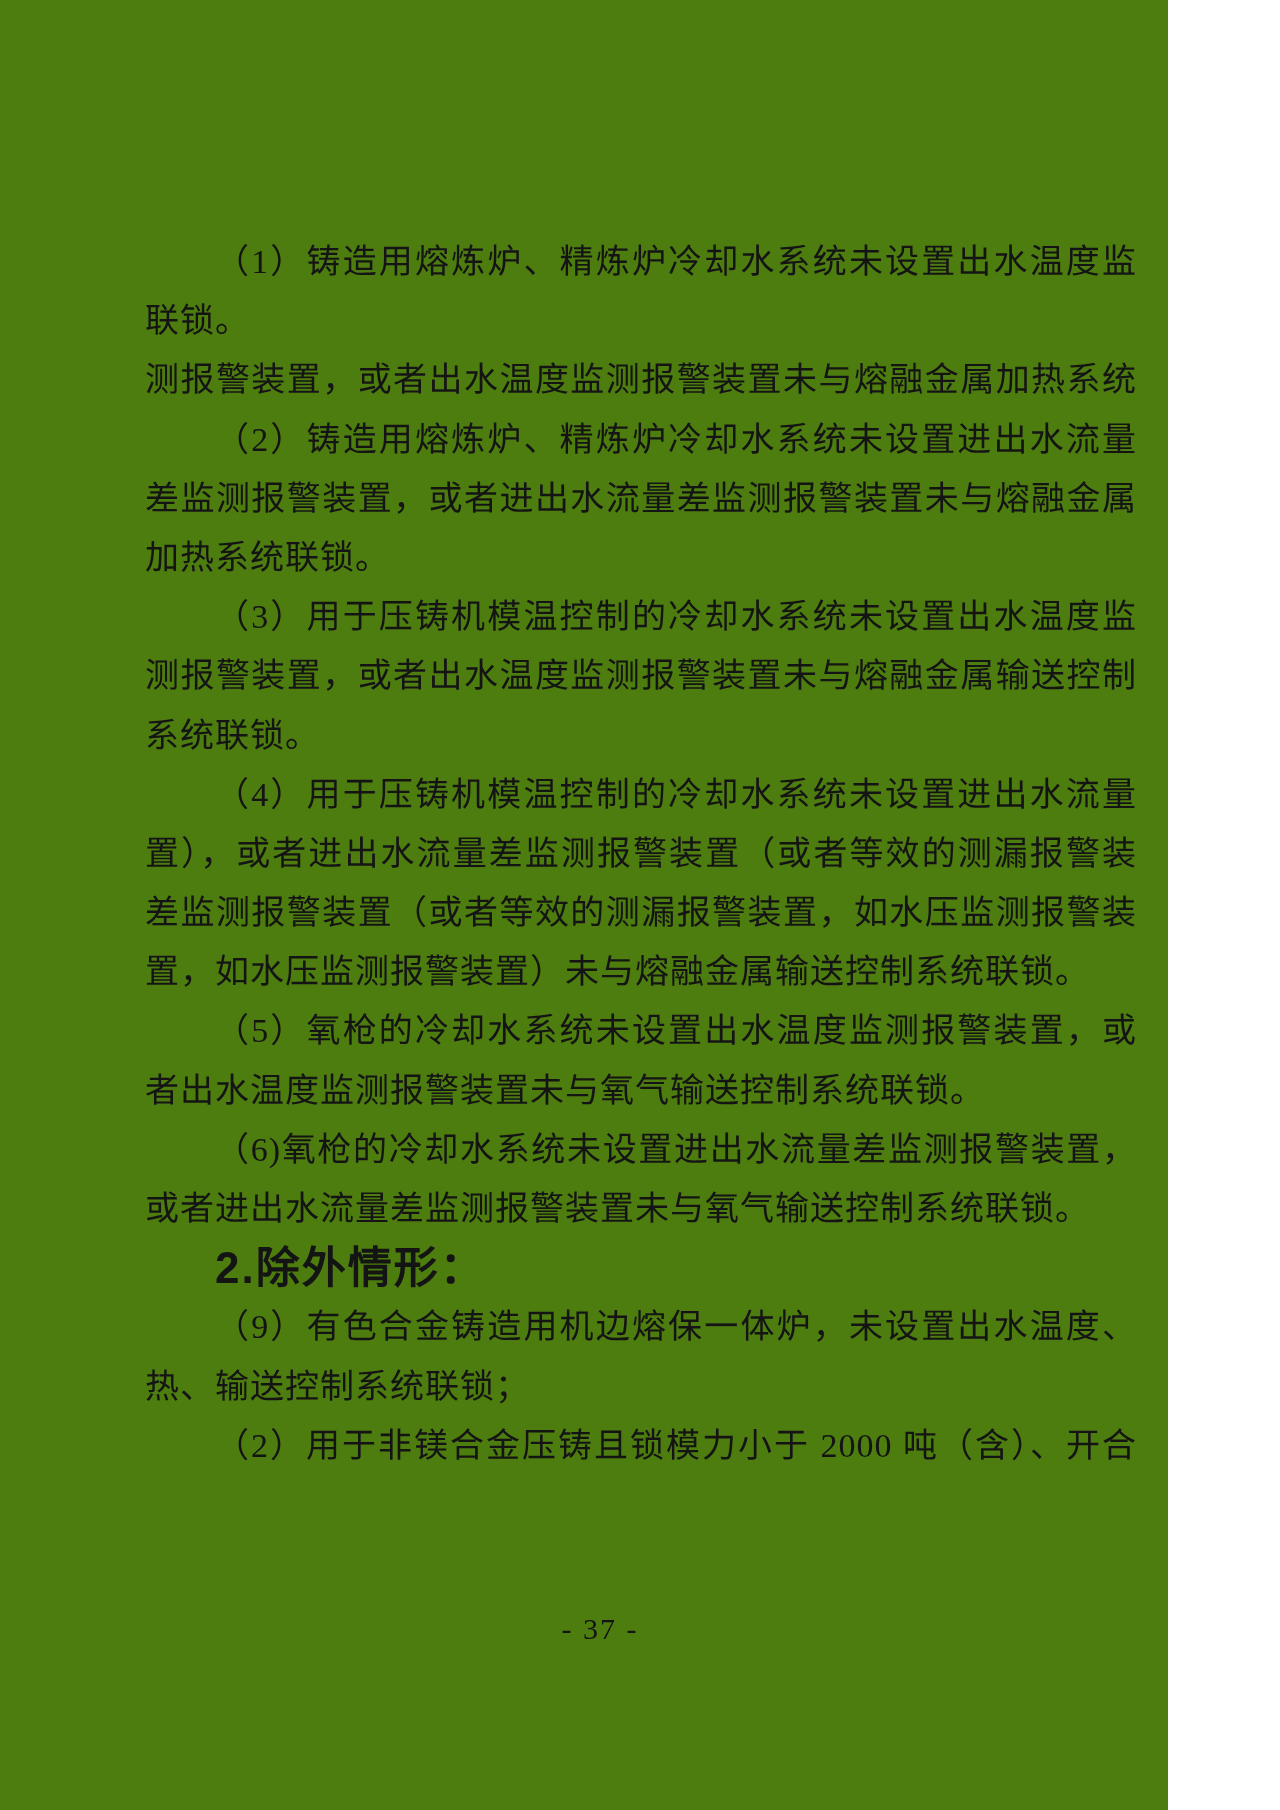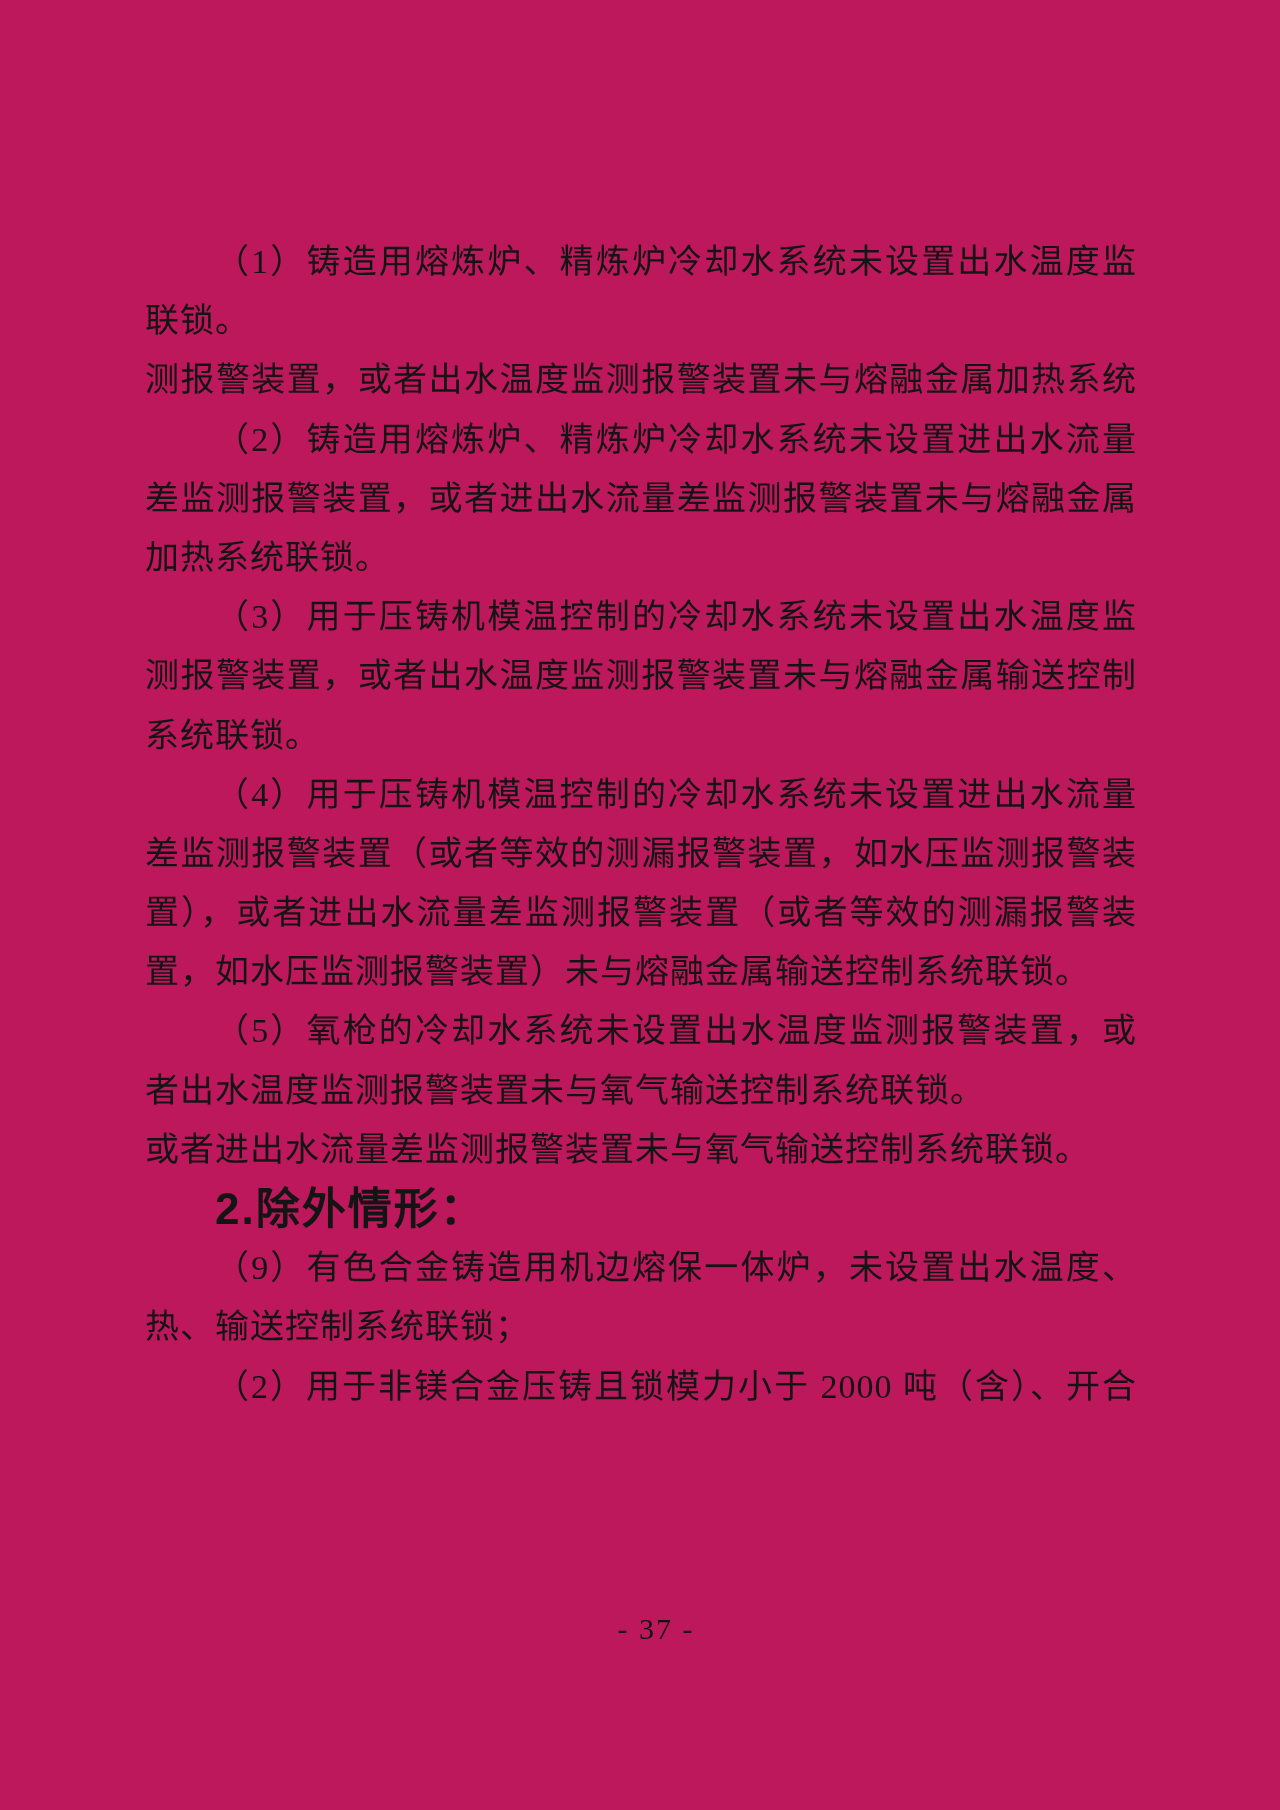"（1）铸造用熔炼炉、精炼炉冷却水系统未设置出水温度监" .page { background: #be185d -> #4d7c0f; width: 1280px -> 1168px }
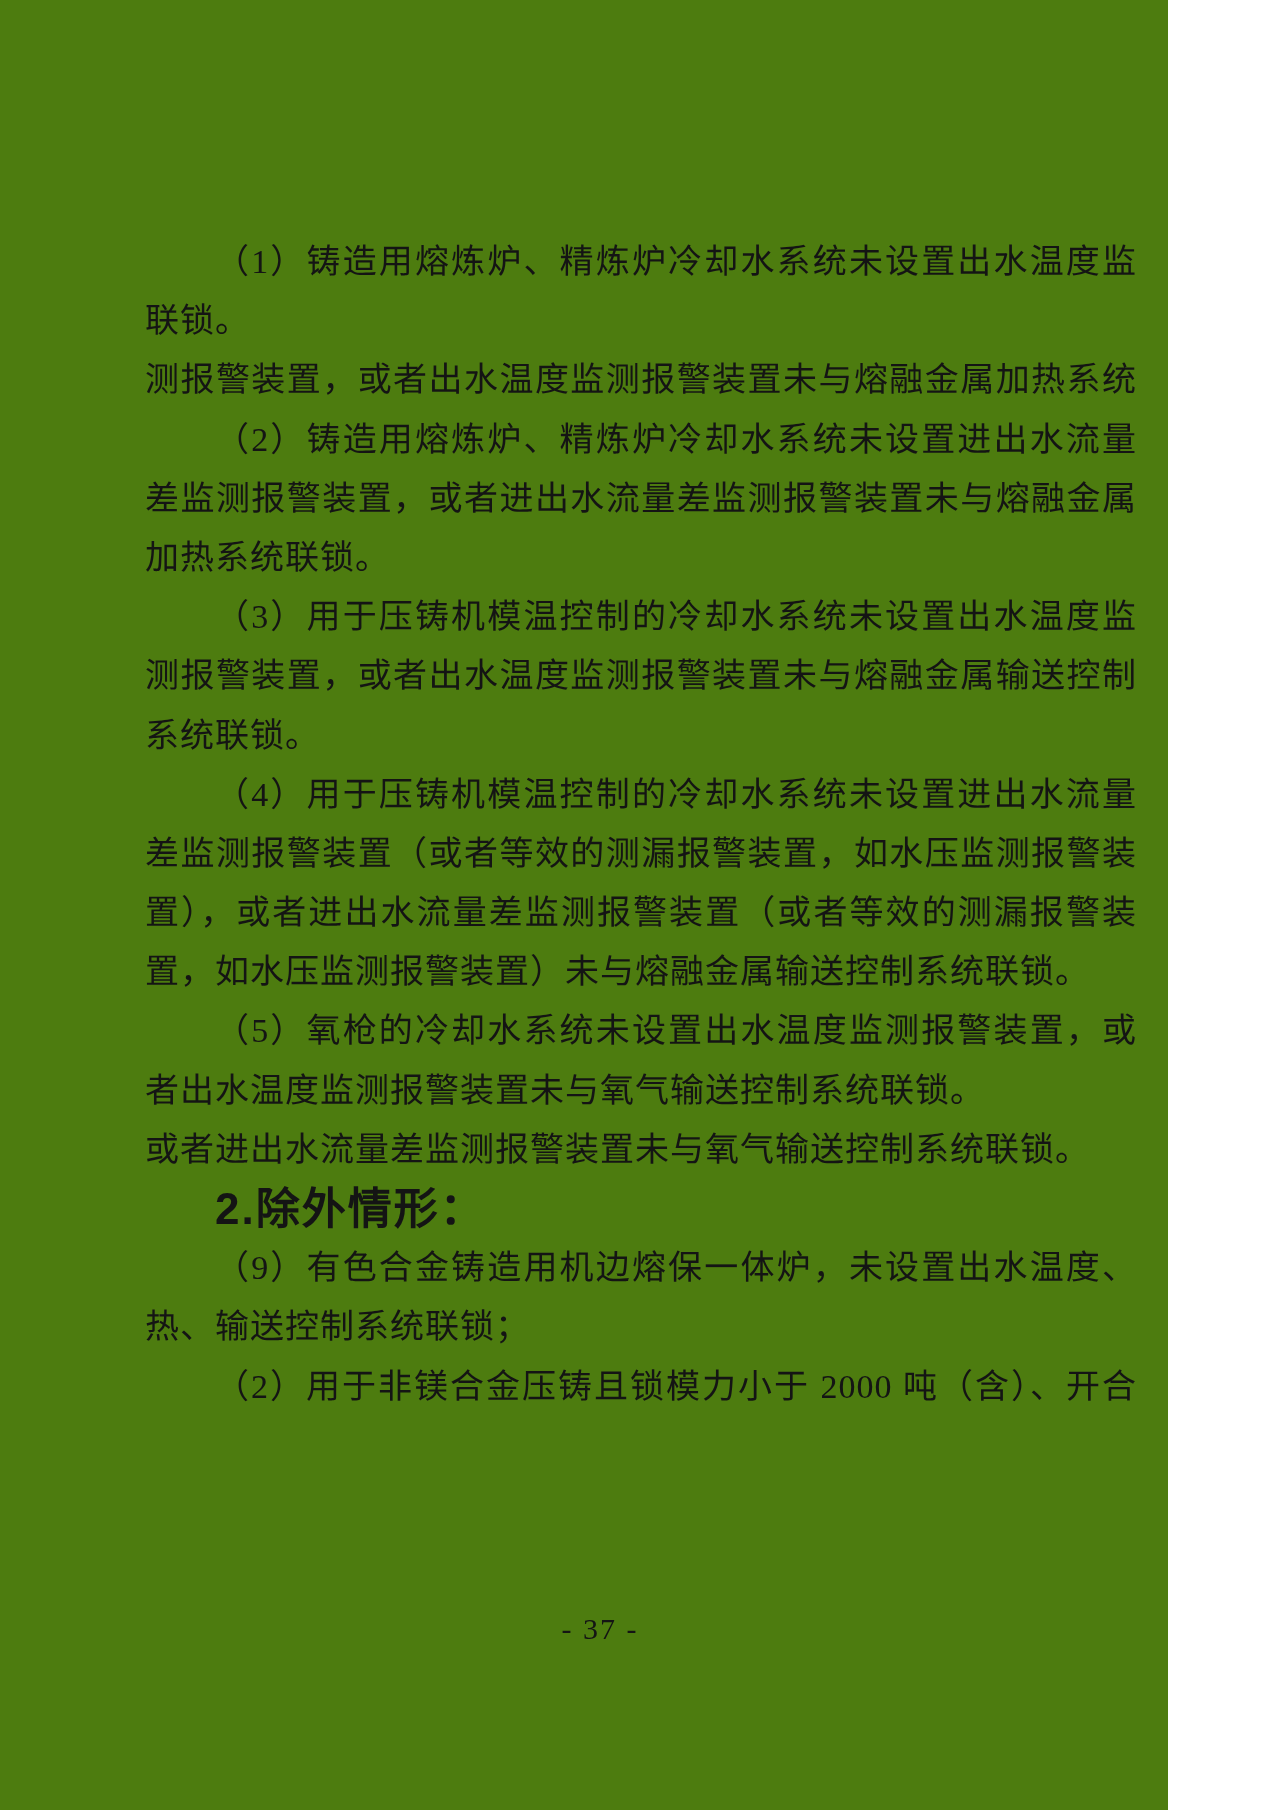"差监测报警装置（或者等效的测漏报警装置，如水压监测报警装" div.line { order: before "置），或者进出水流量差监测报警装置（或者等效的测漏报警装" -> after "置），或者进出水流量差监测报警装置（或者等效的测漏报警装" }
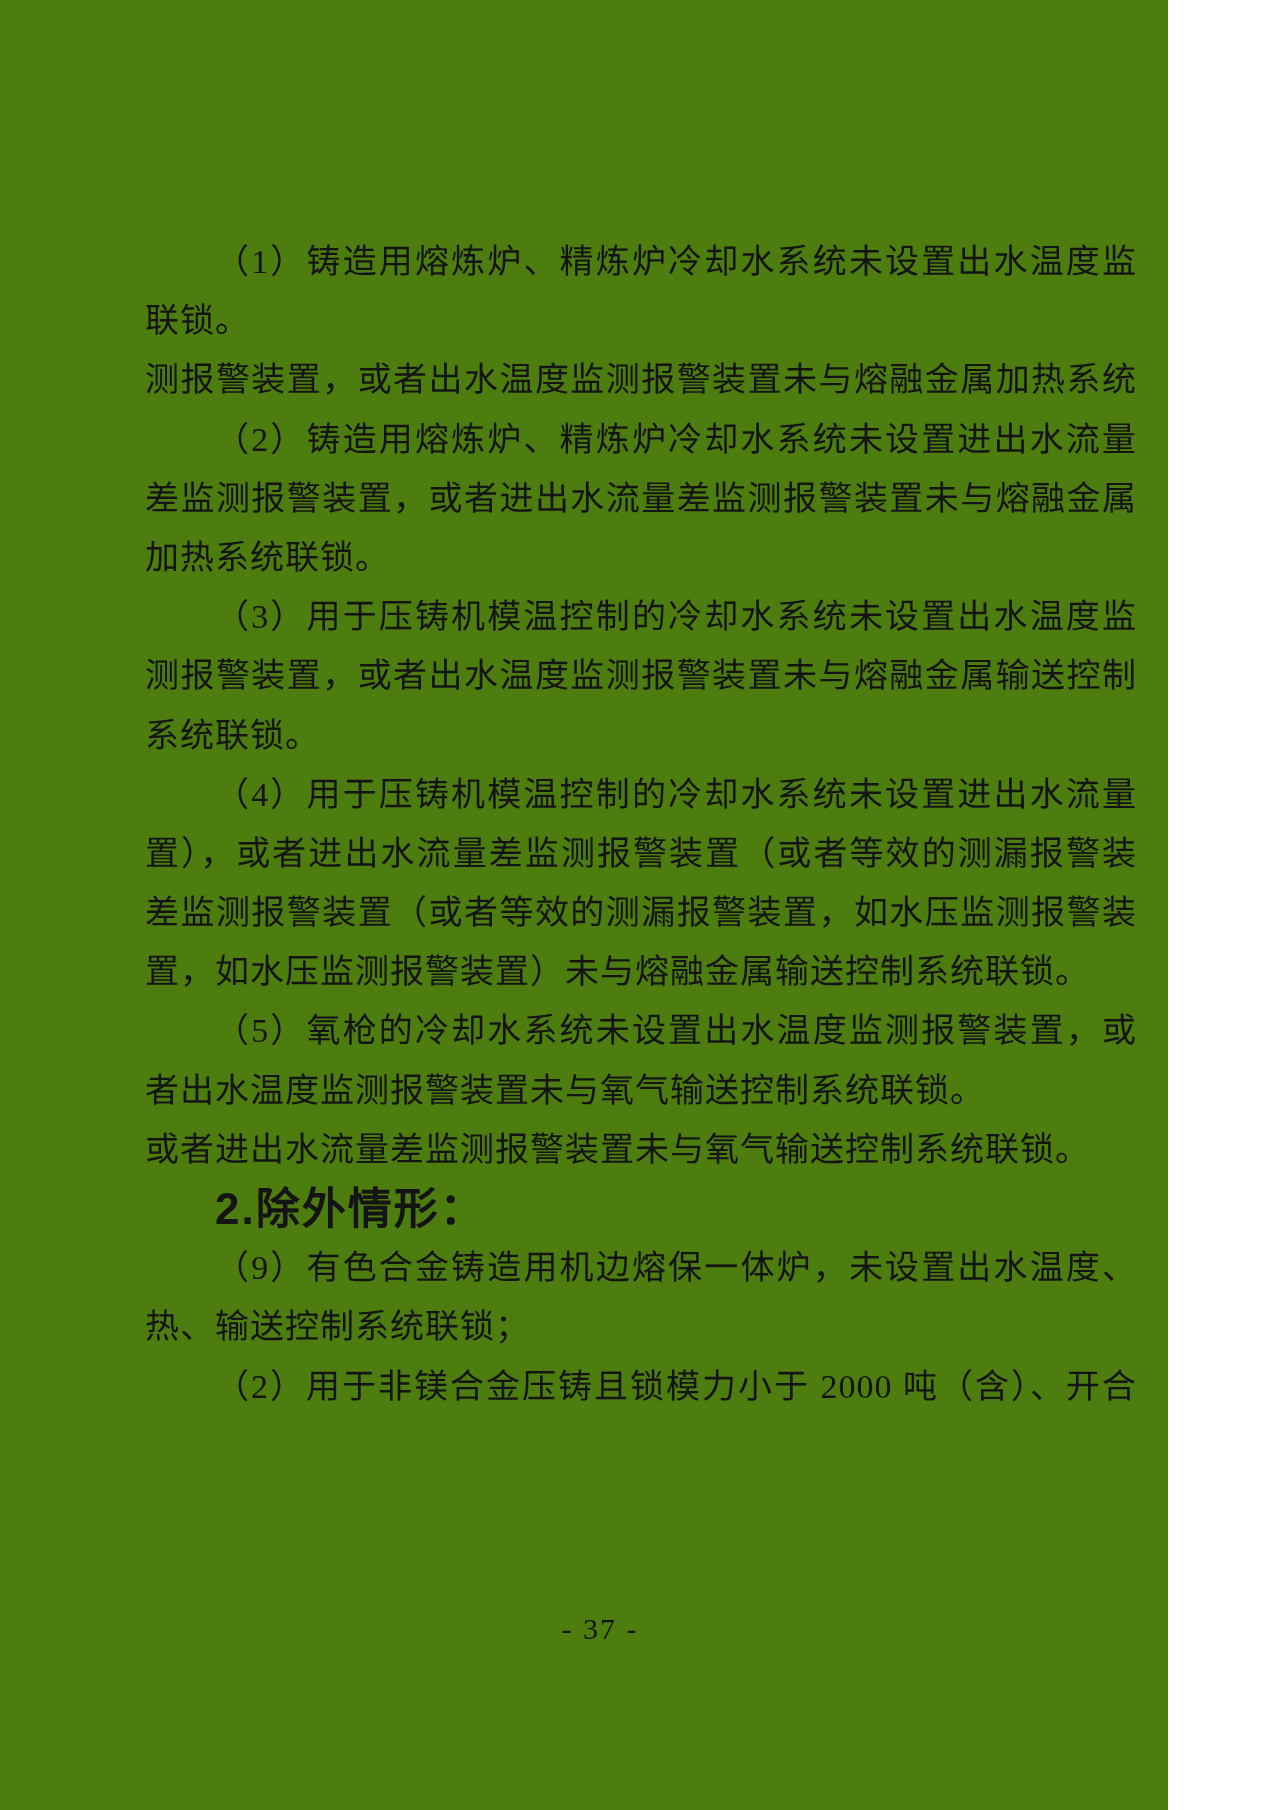"（6)氧枪的冷却水系统未设置进出水流量差监测报警装置，" div.line { html: none -> <div>（6)氧枪的冷却水系统未设置进出水流量差监测报警装置，</div> }
